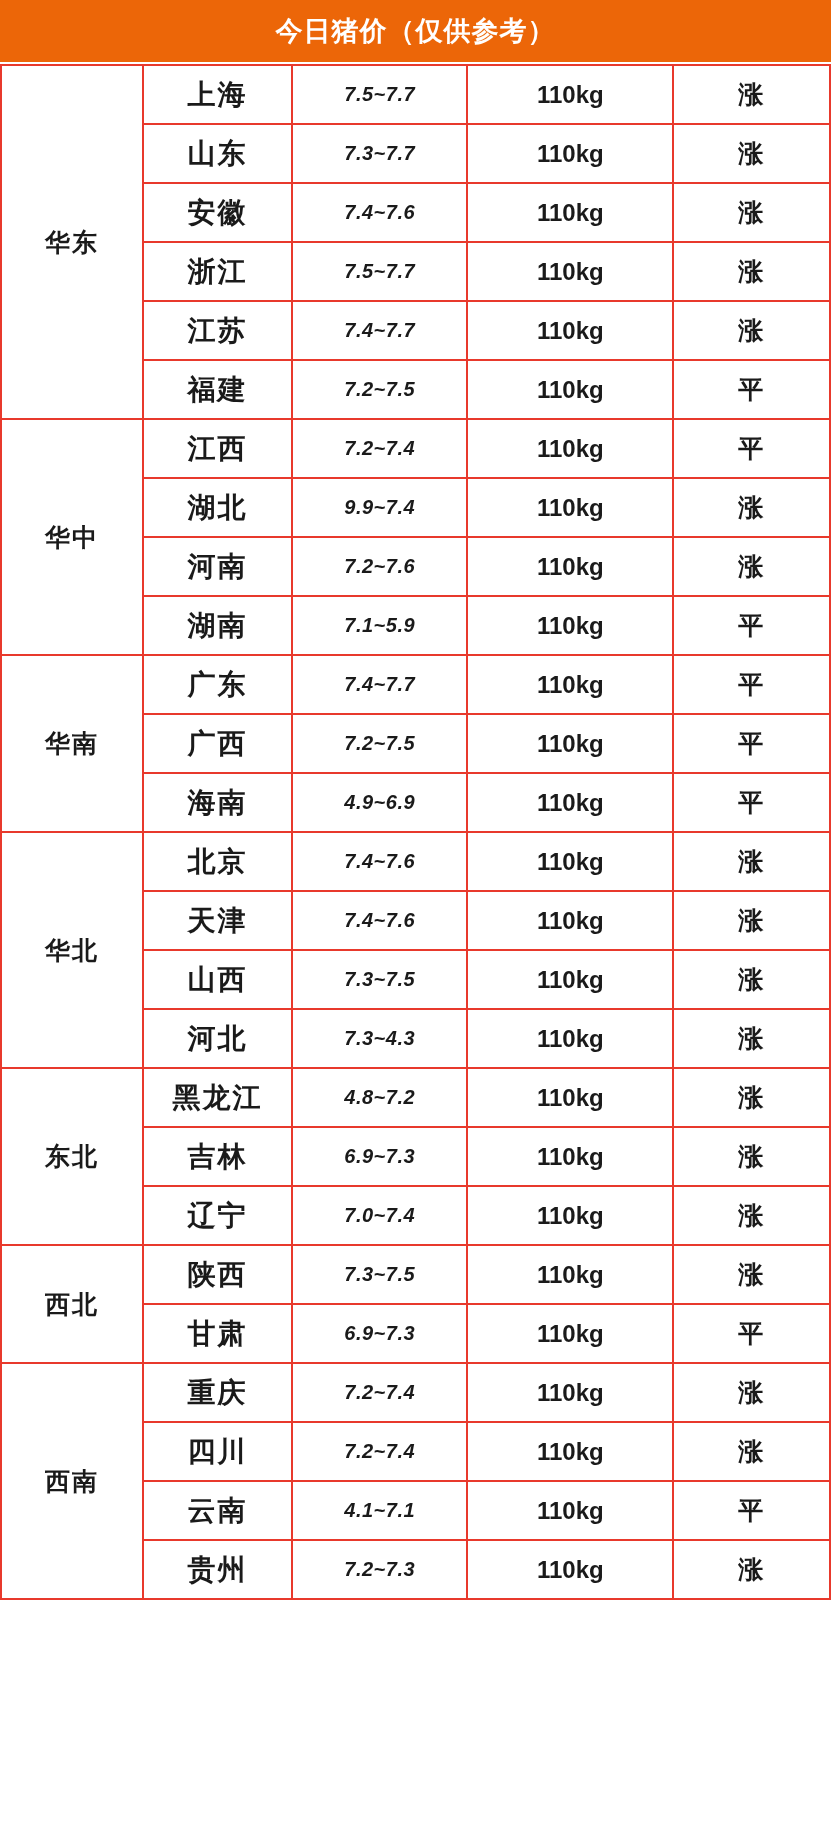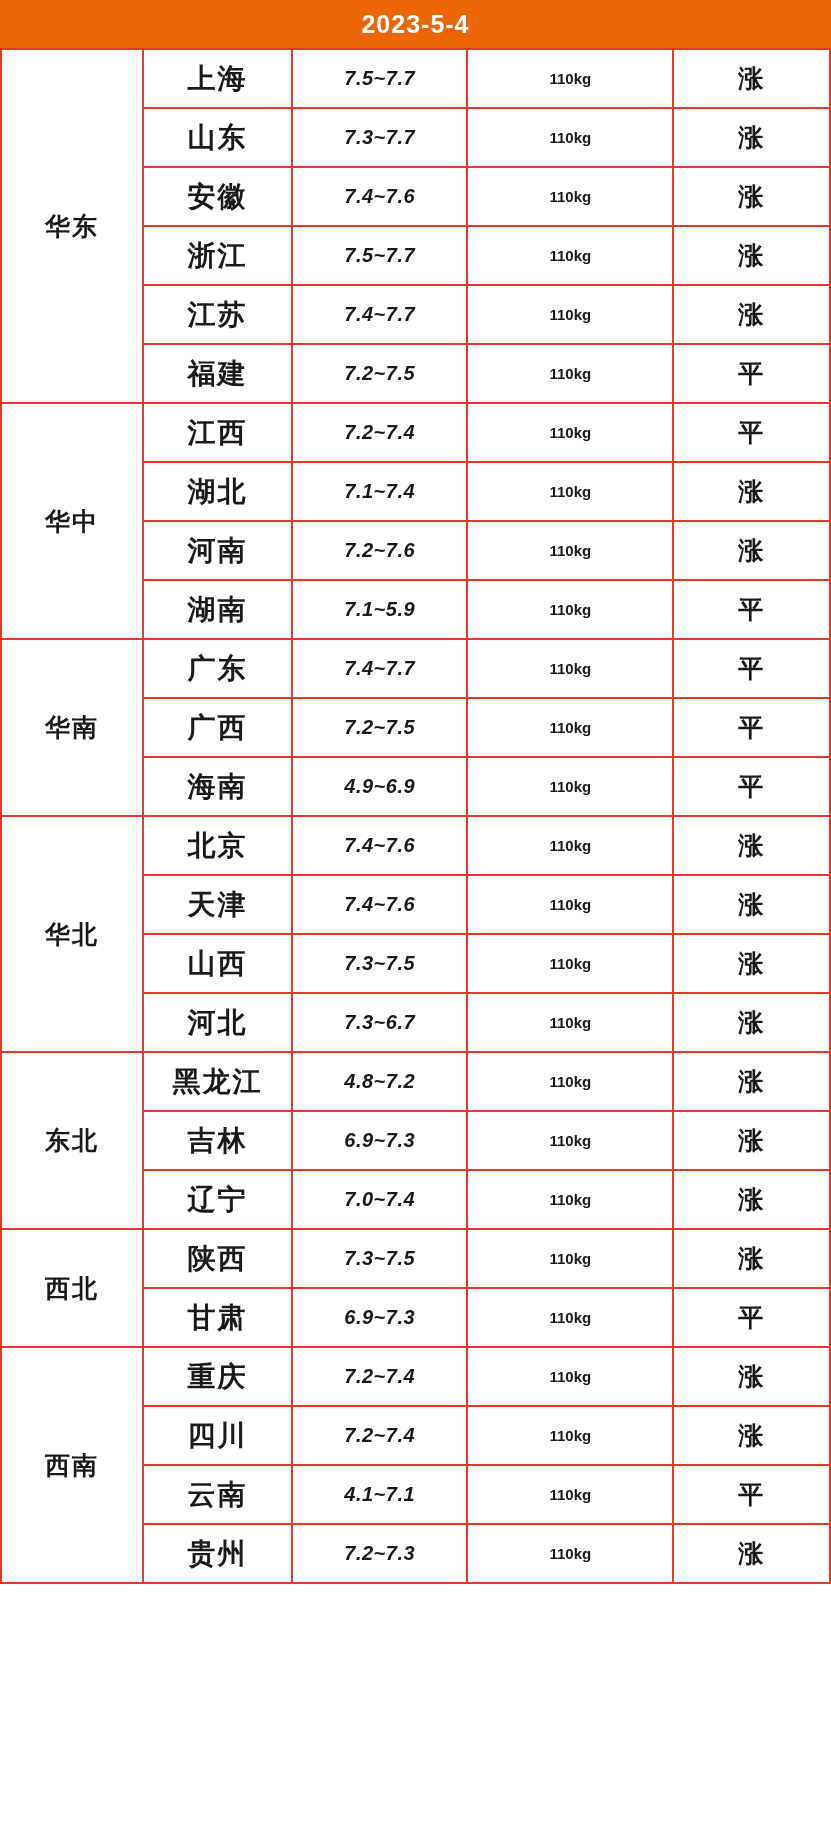"今日猪价（仅供参考）" div.title-bar { html: none -> <div> <span>今日猪价（仅供参考）</span> </div> }
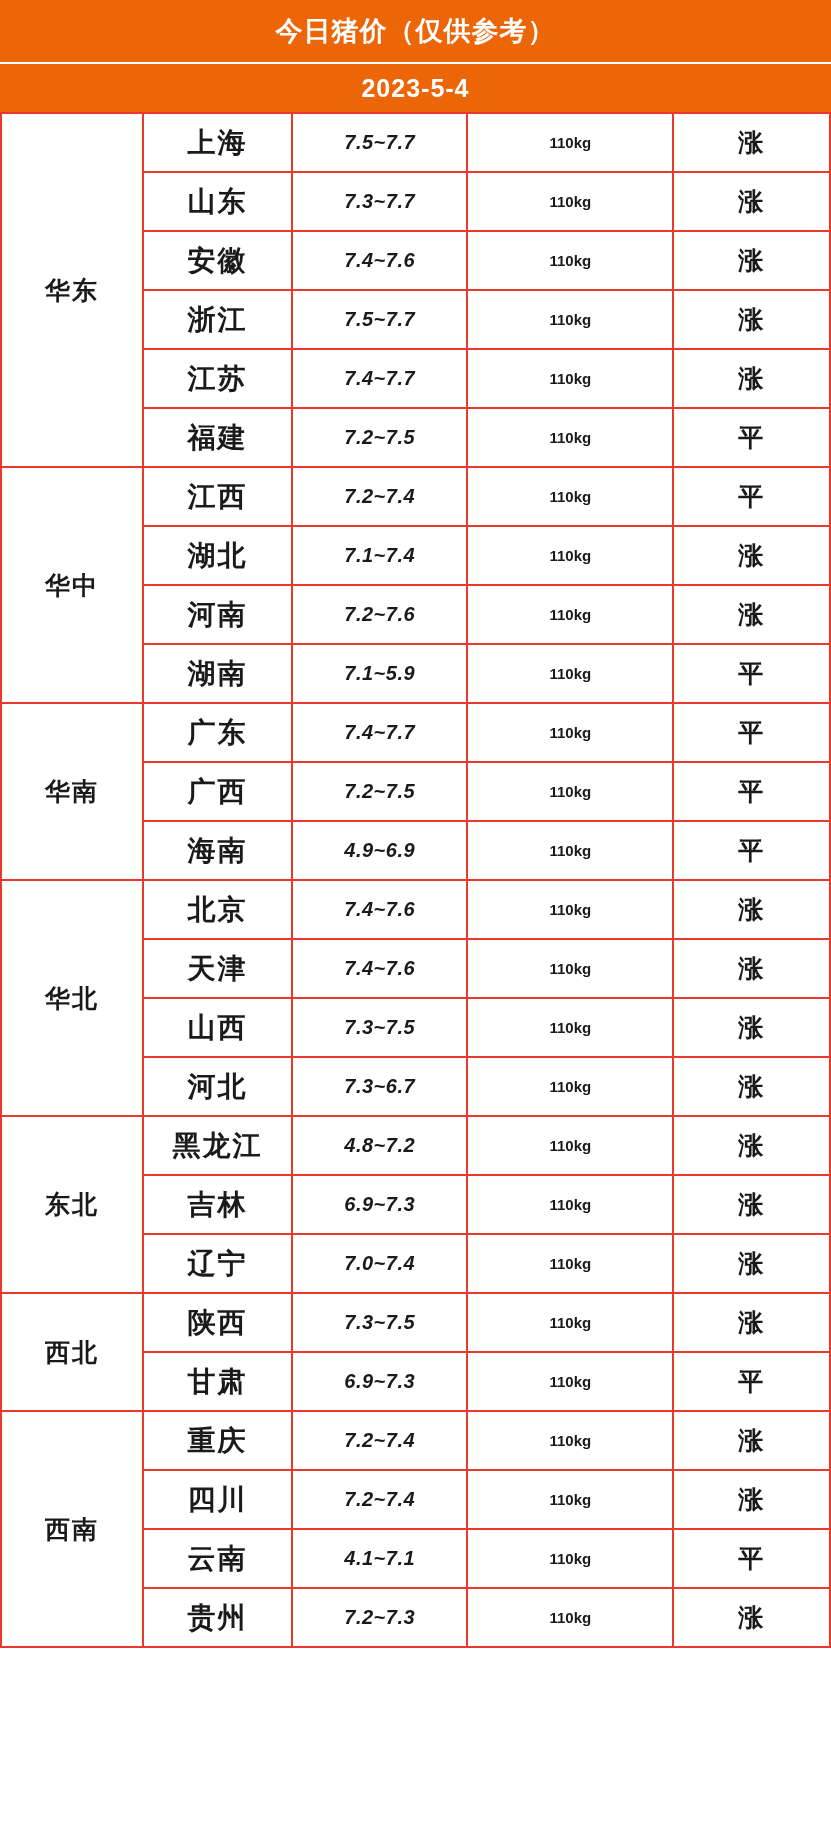"2023-5-4" div.date-bar { html: <div> <span>2023-5-4</span> </div> -> none }
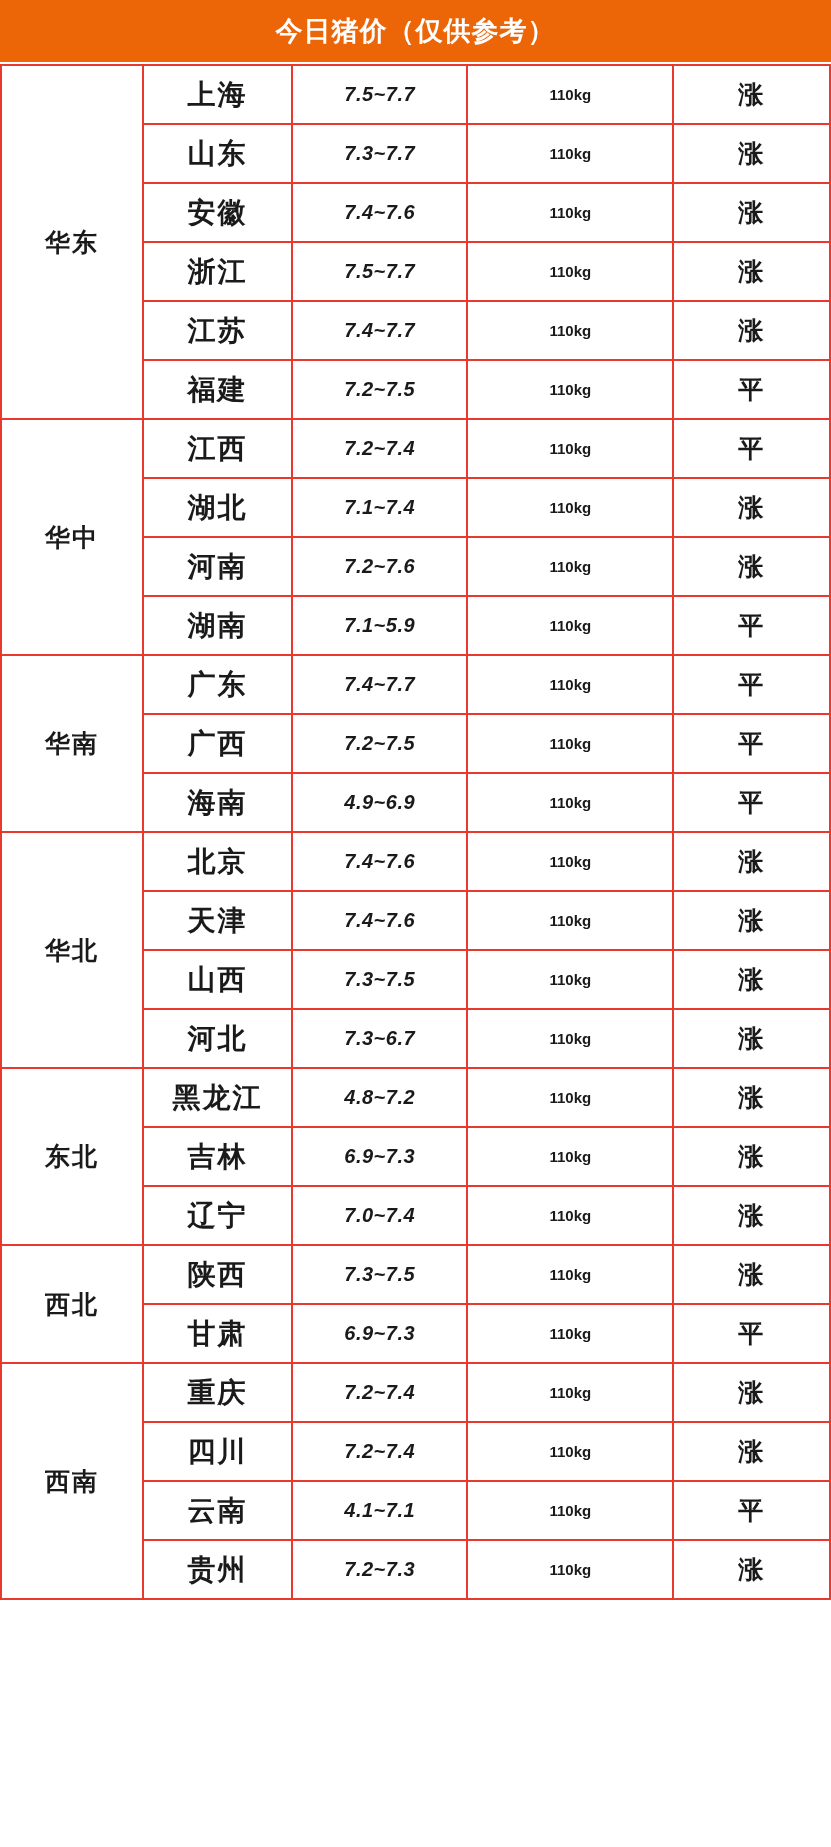"110kg" td.weight-cell { font-size: 15px -> 24px }
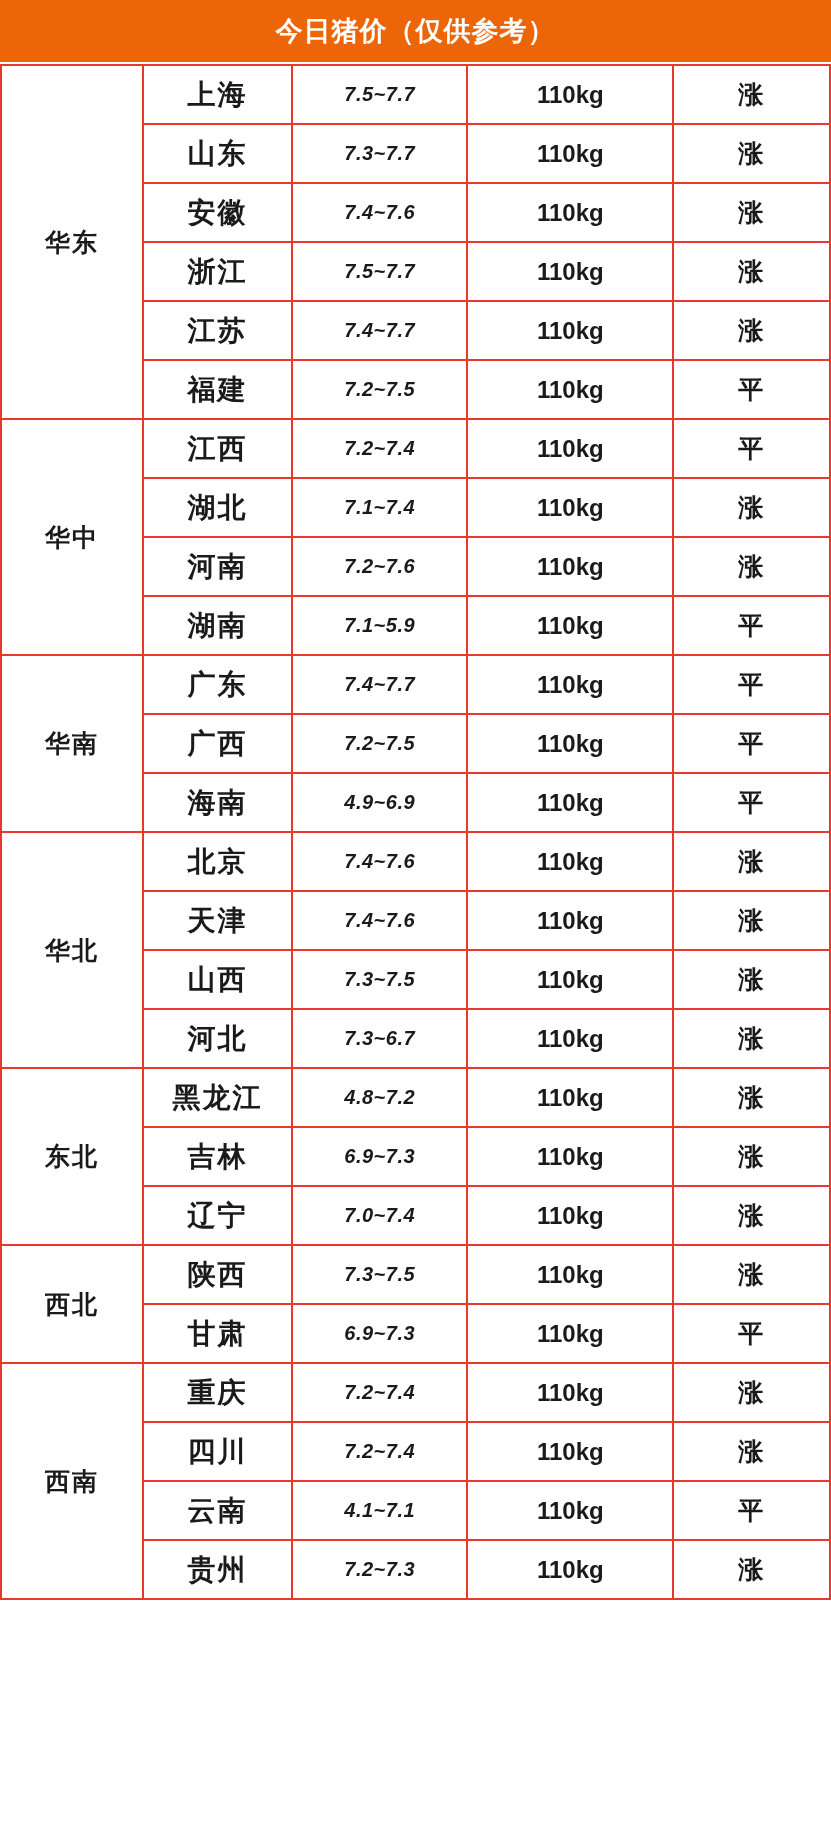"7.1~7.4" td.price-cell { text: 7.1 -> 9.9 }
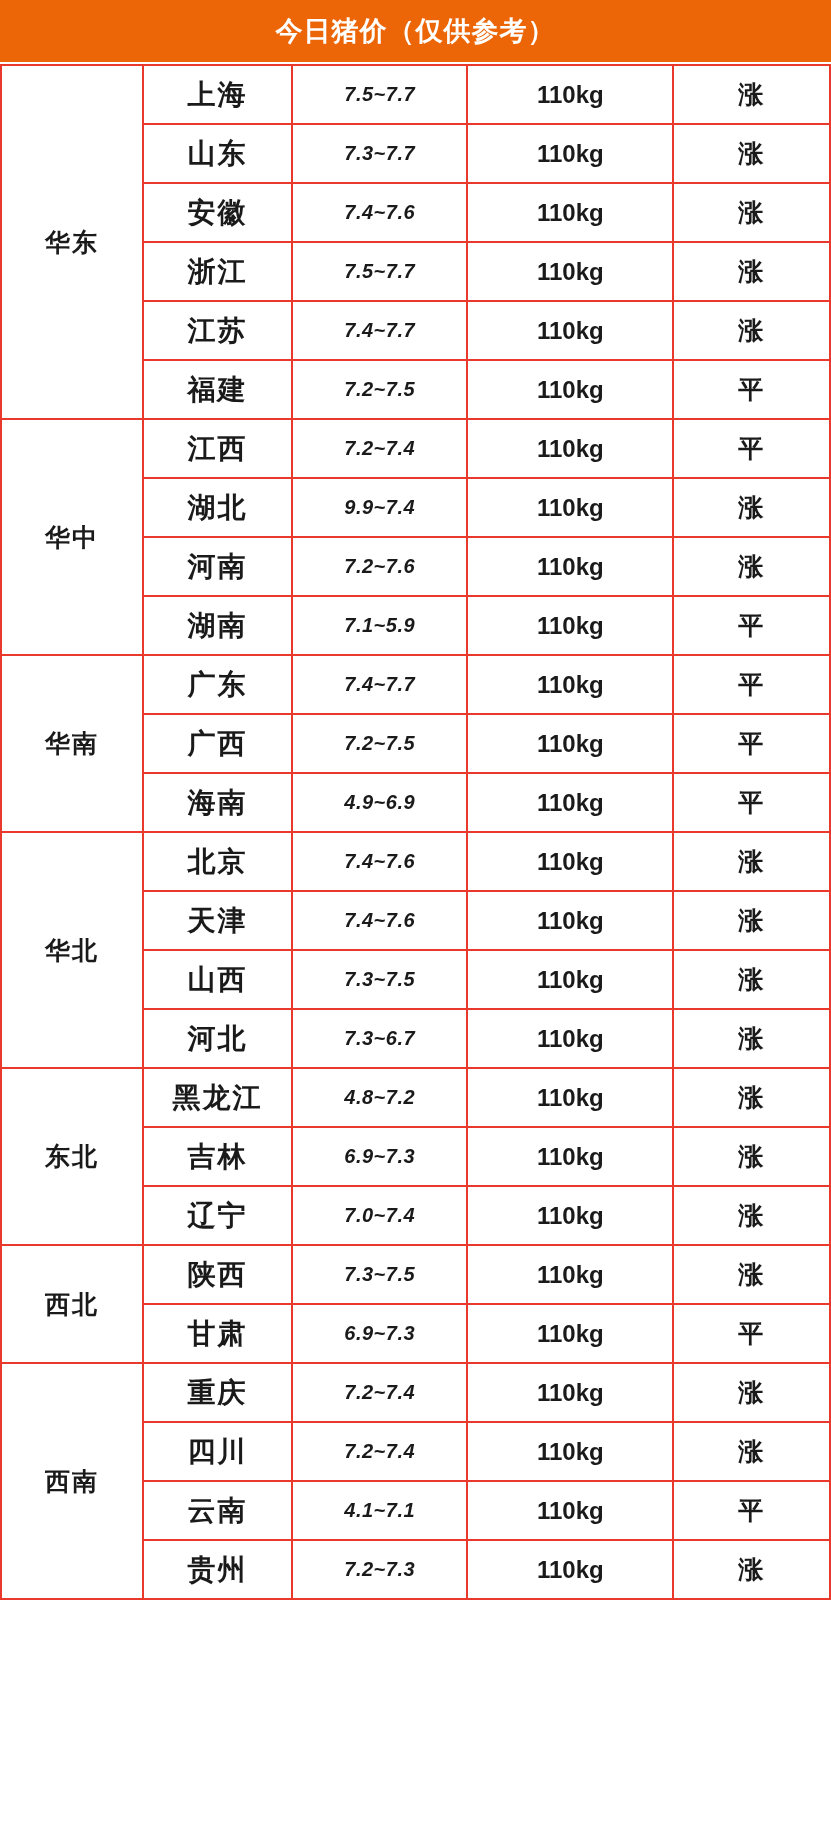"7.3~6.7" td.price-cell { text: 6.7 -> 4.3 }
